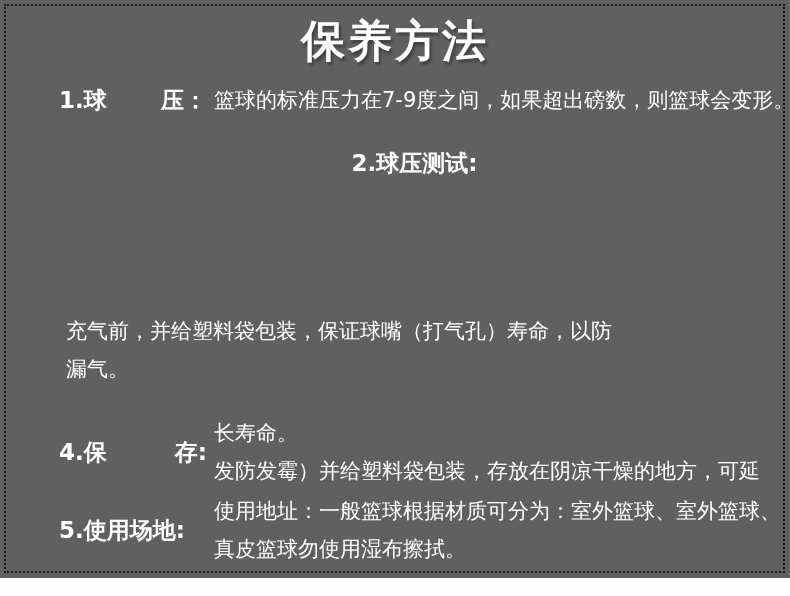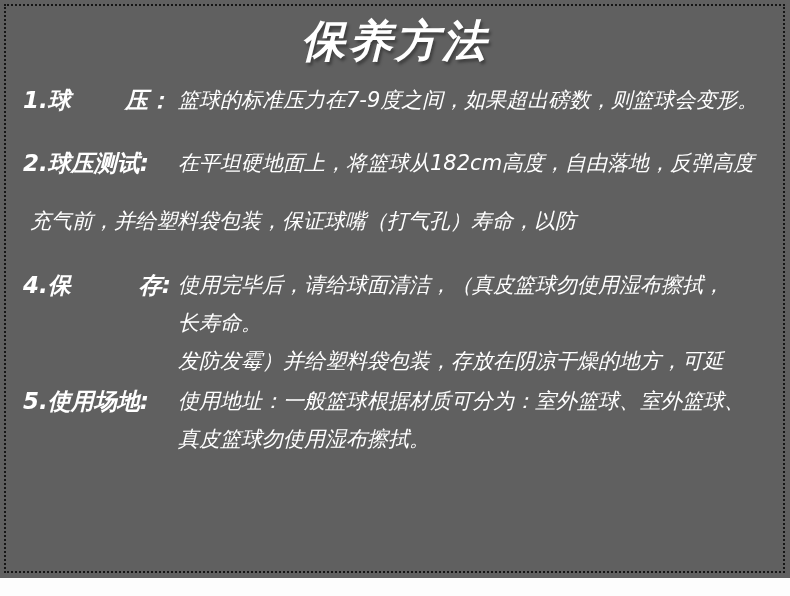"保养方法" * { font-style: italic -> none }
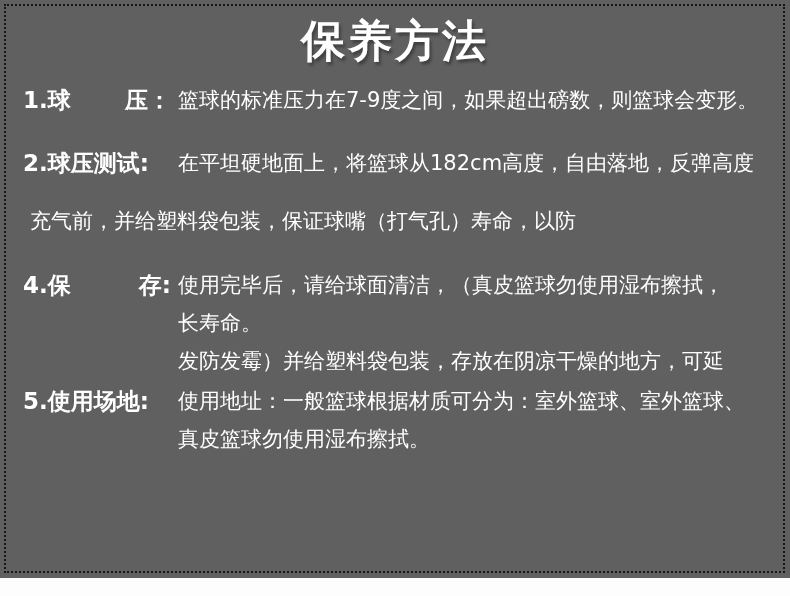"1.球" .item { align-items: flex-start -> center; margin-left: none -> 36px }
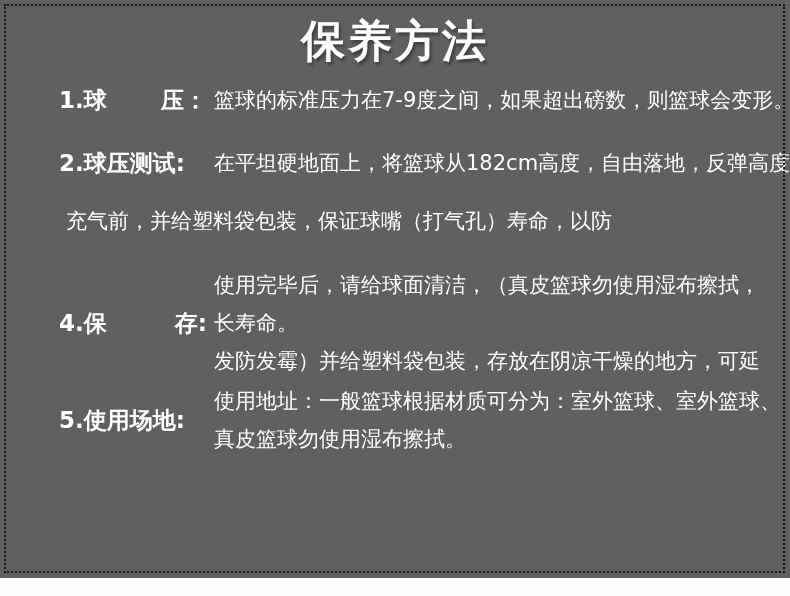"2.球压测试:" .item-2 { flex-direction: none -> column }
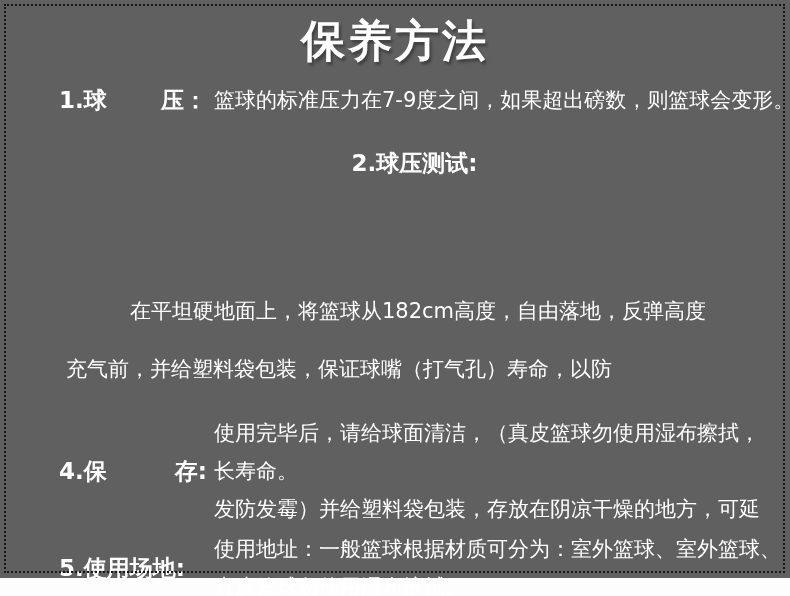"在平坦硬地面上，将篮球从182cm高度，自由落地，反弹高度" div.line { html: <div>在平坦硬地面上，将篮球从182cm高度，自由落地，反弹高度</div> -> none }
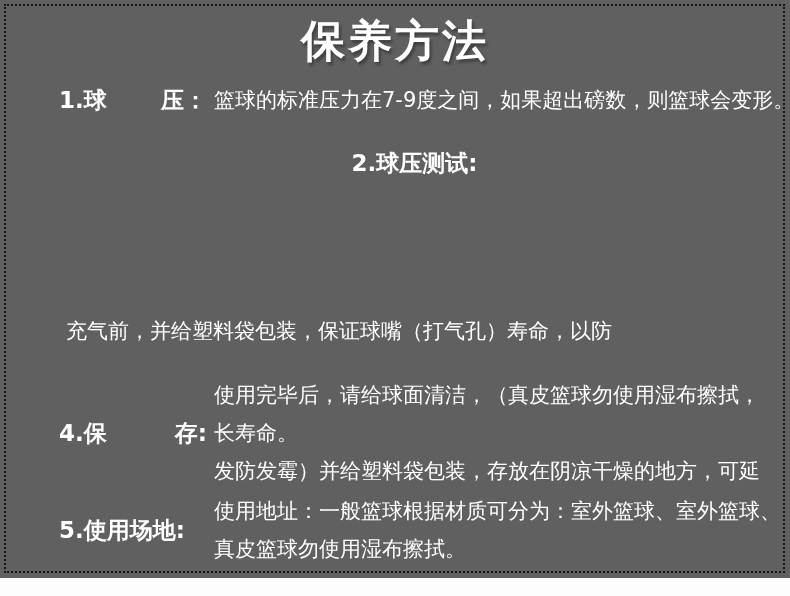"漏气。" div.line { html: none -> <div>漏气。</div> }
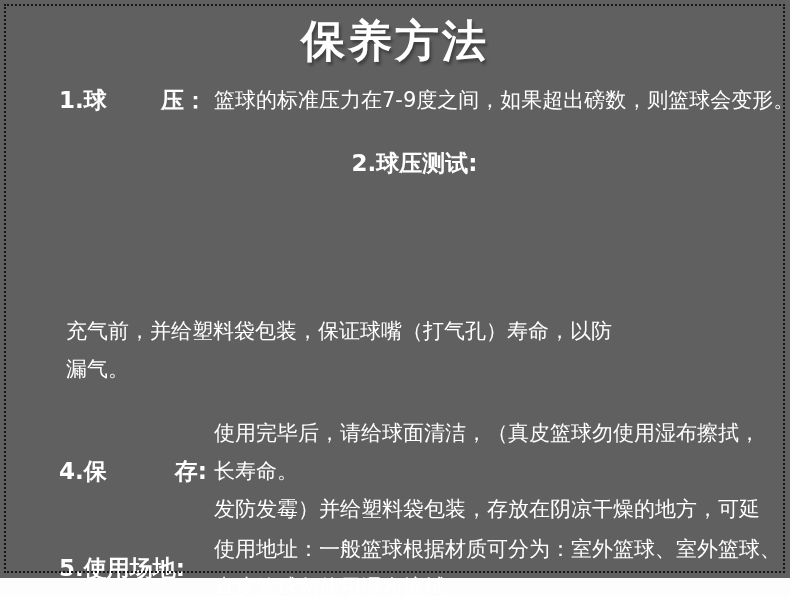"使用完毕后，请给球面清洁，（真皮篮球勿使用湿布擦拭，" div.line { html: <div>使用完毕后，请给球面清洁，（真皮篮球勿使用湿布擦拭，</div> -> none }
